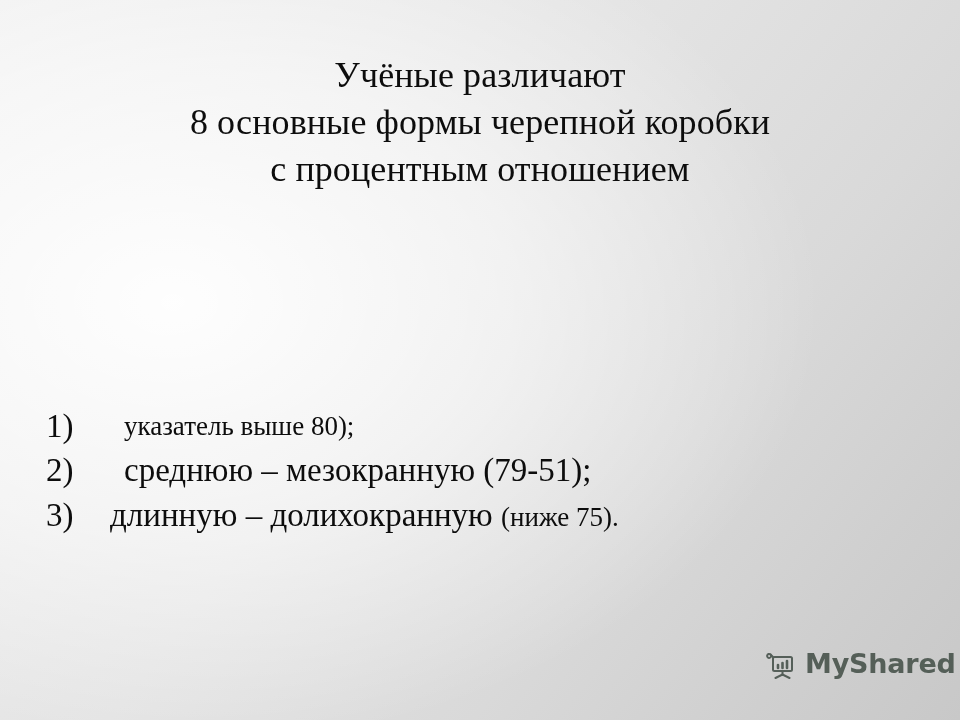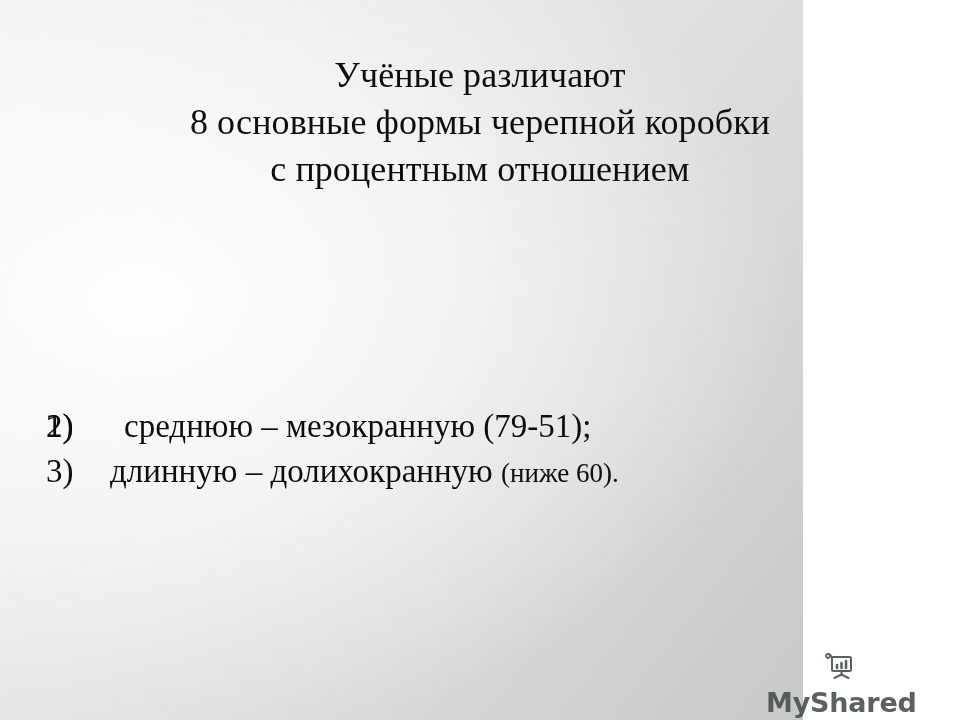"Учёные различают" #slide { width: 803px -> 960px }
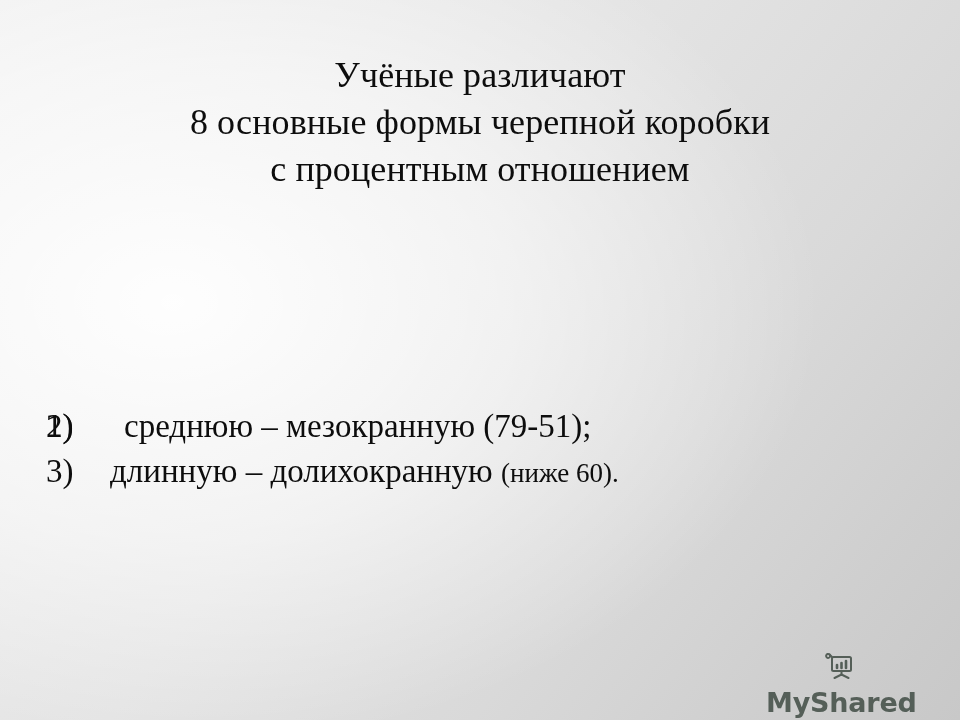"указатель выше 80);" span.cont { html: none -> <span>указатель выше 80);</span> }
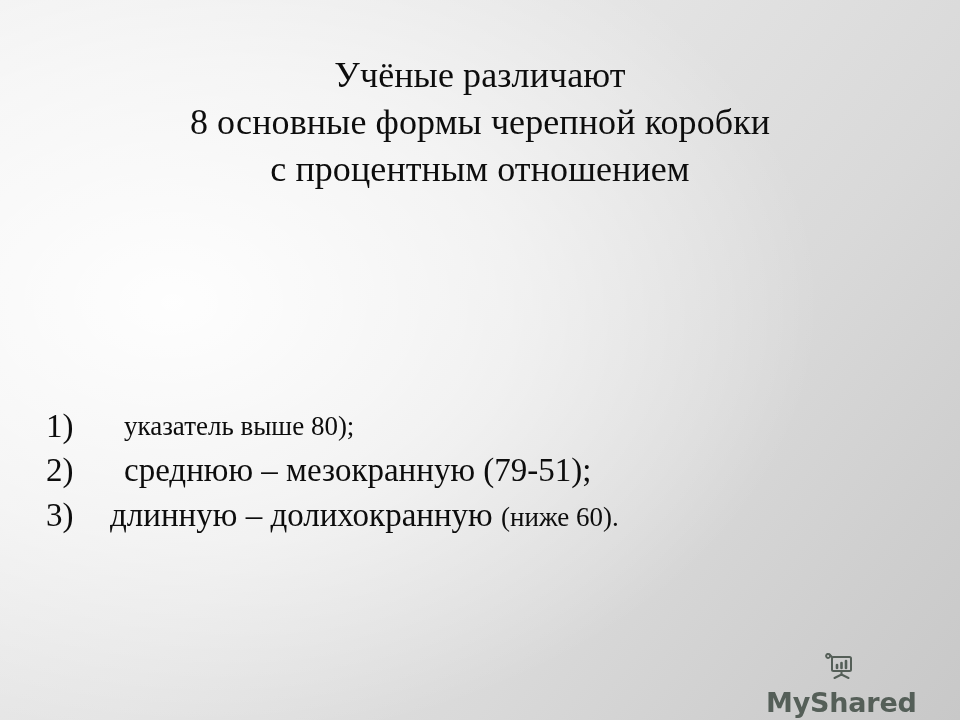"(ниже 60)." span.small { text: 60 -> 75 }
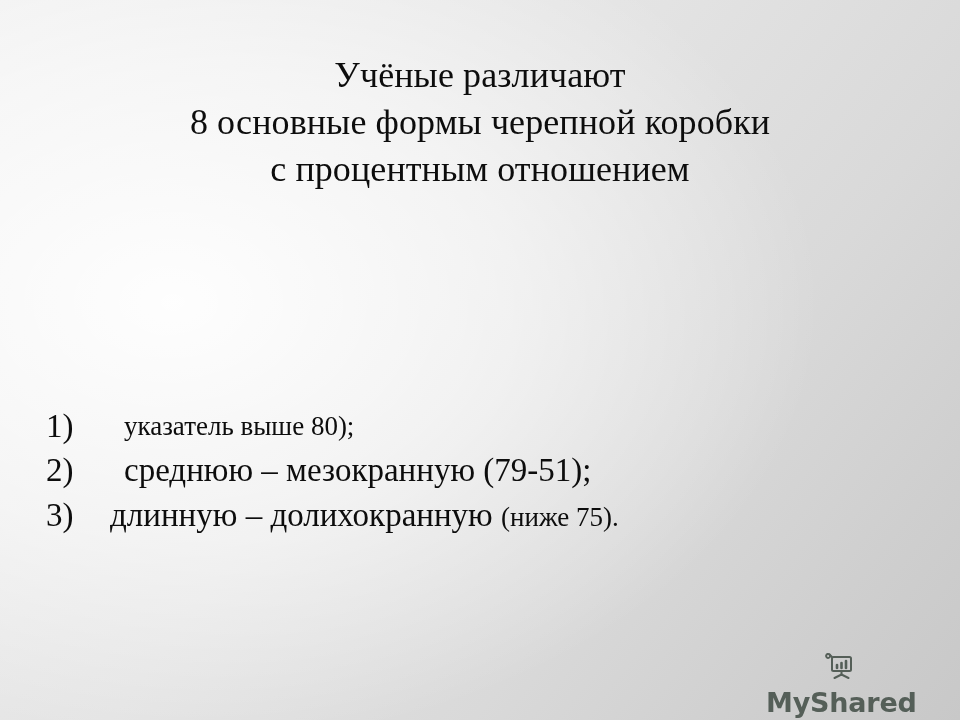"MyShared" #watermark { align-items: center -> none; flex-direction: column -> none }
